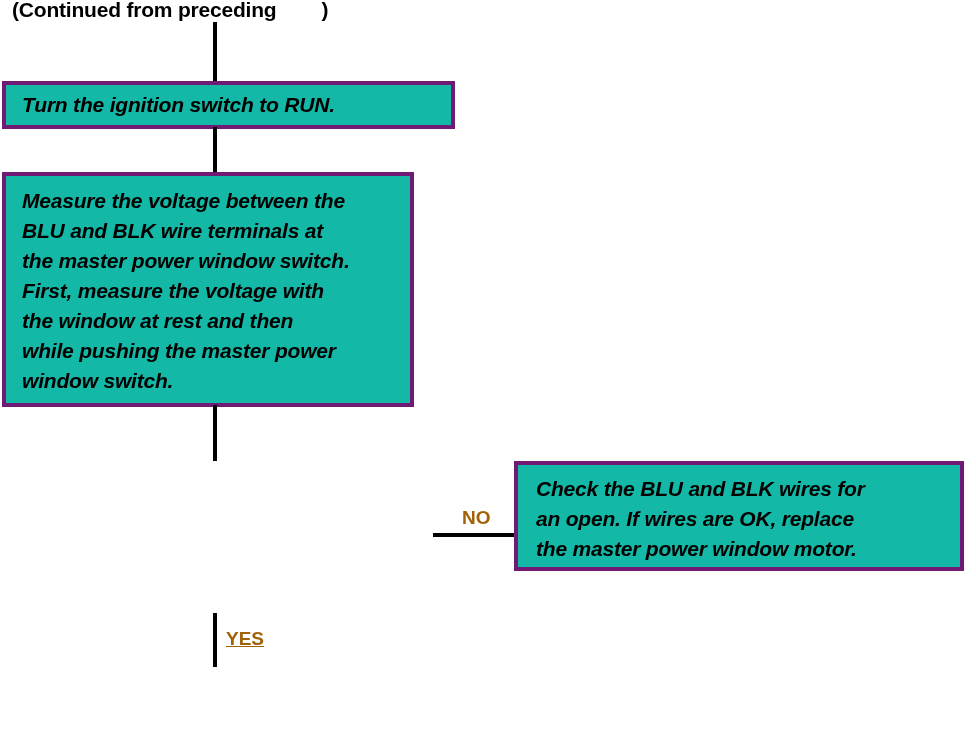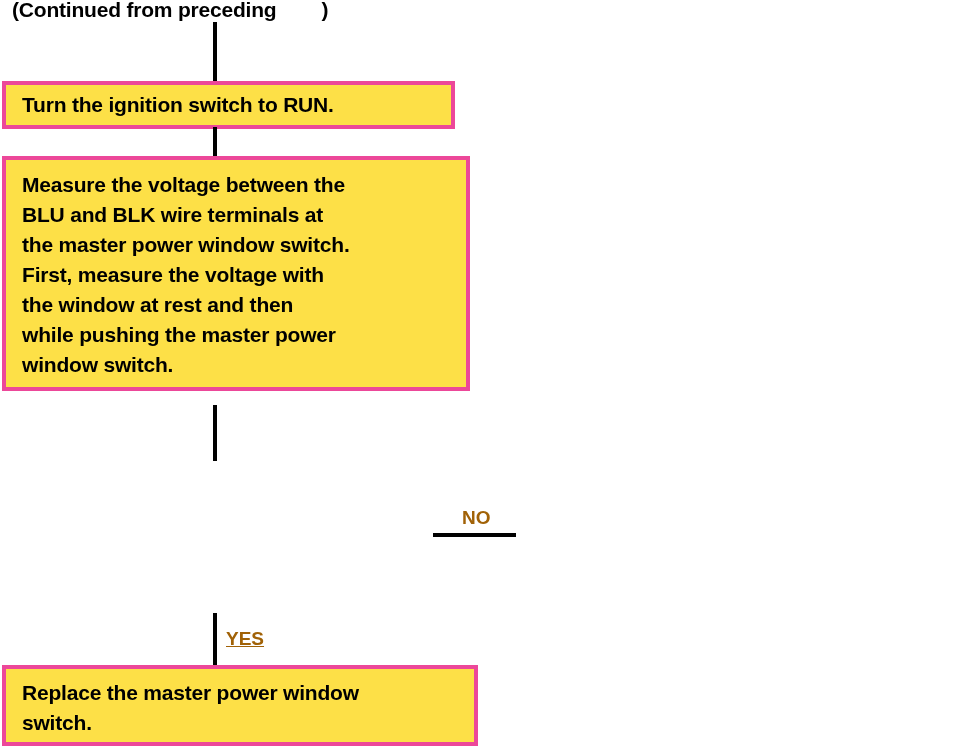"Turn the ignition switch to" .proc-box { background: #fde047 -> #14b8a6; border: 4px solid #ec4899 -> 4px solid #701a75; font-style: none -> italic }
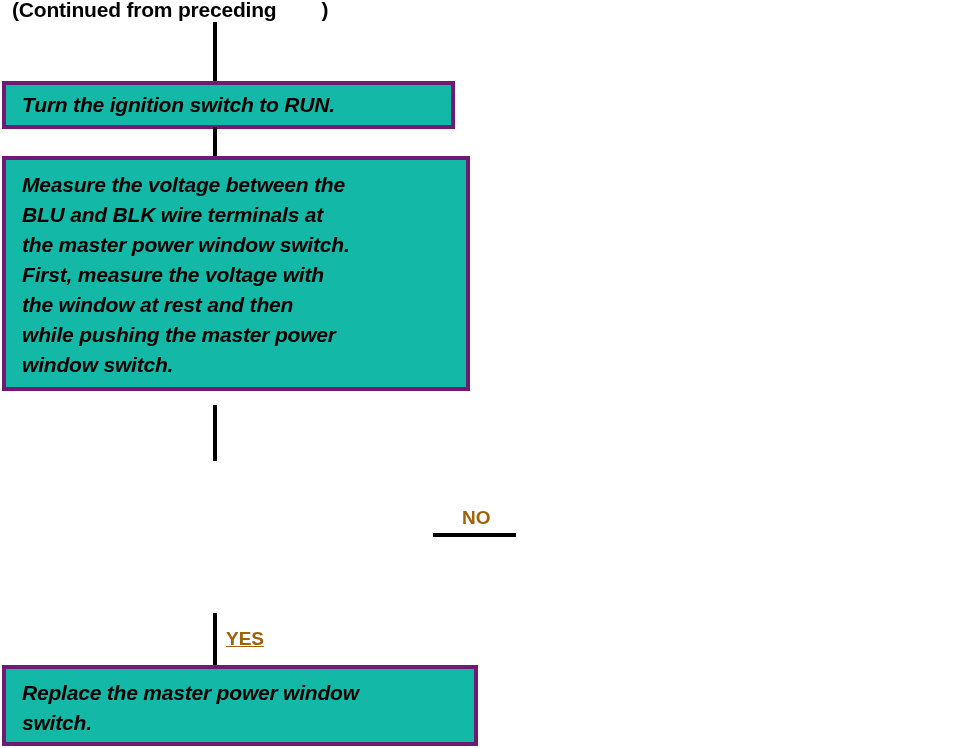"Measure the voltage between the" #box-measure { top: 156px -> 172px; width: 468px -> 412px }
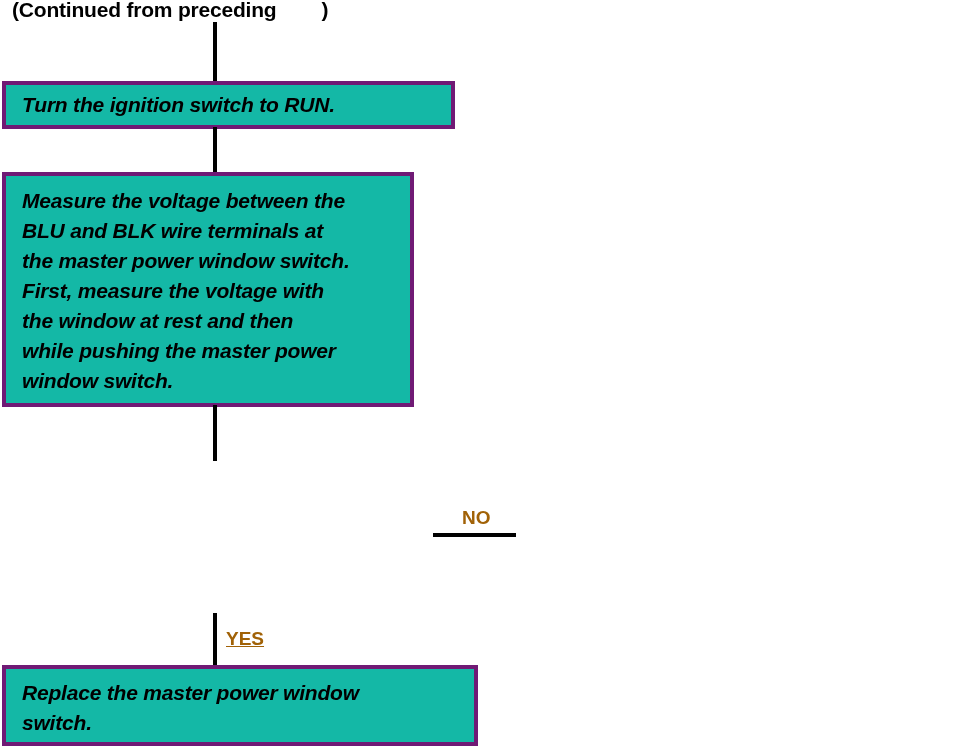"Check the BLU and BLK" div.proc-box { html: none -> <div> <div>Check the BLU and BLK wires for an open. If wires are OK, replace the master power window motor.</div> </div> }
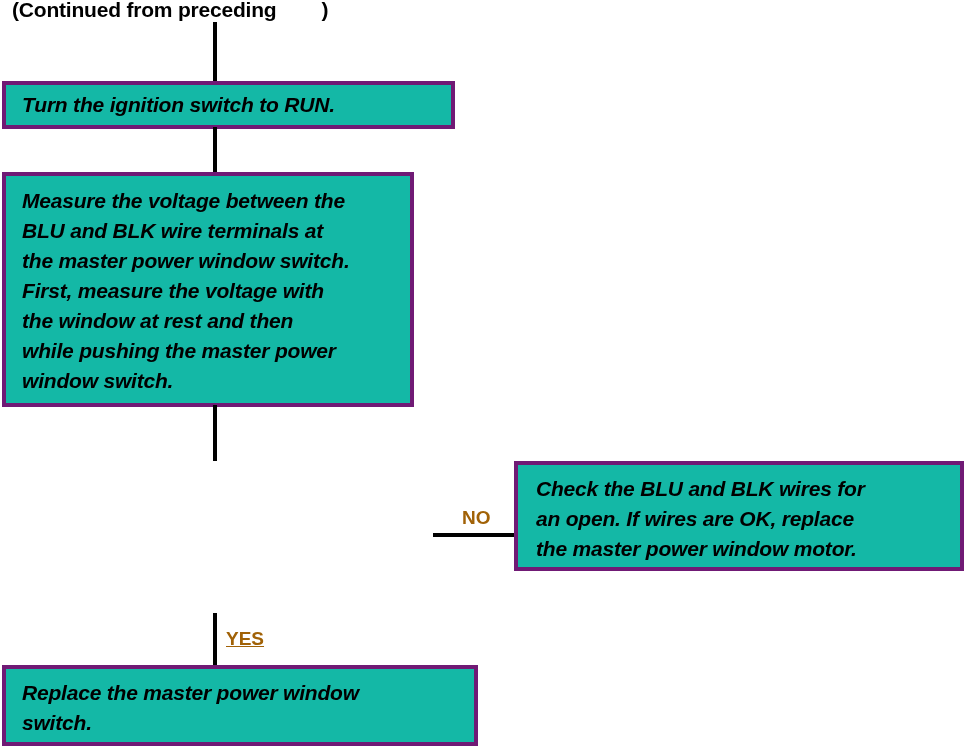"Replace the master power window" div.proc-box { html: <div> <div>Replace the master power window switch.</div> </div> -> none }
